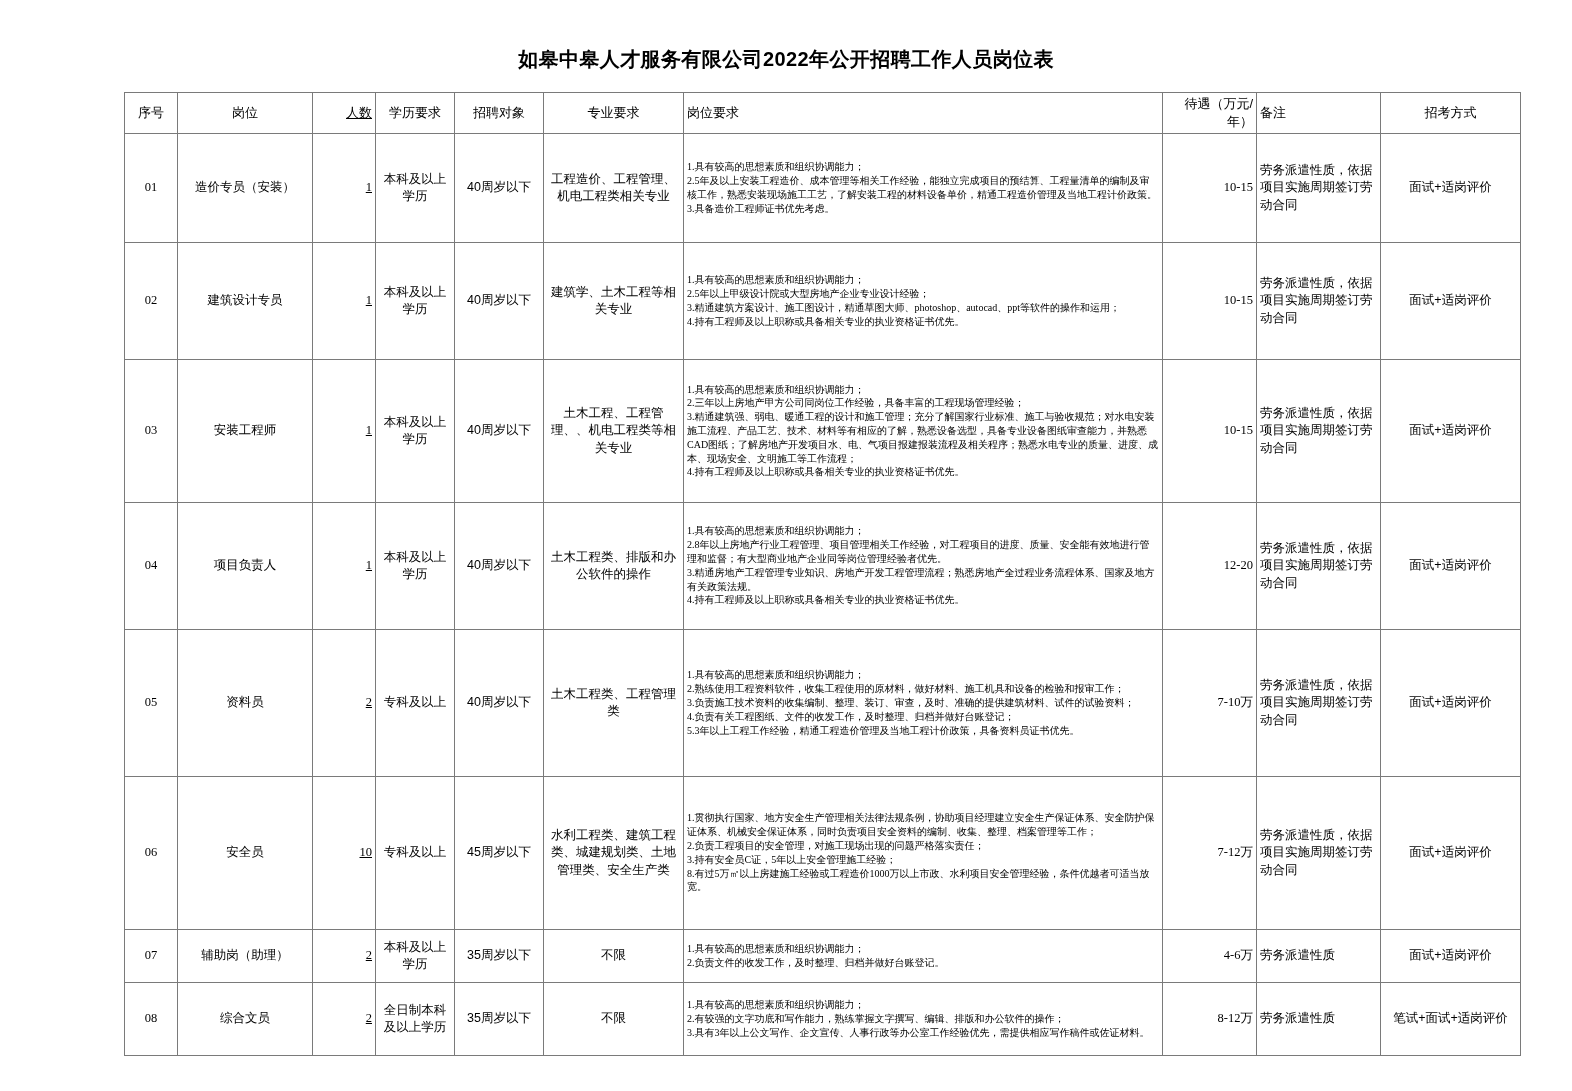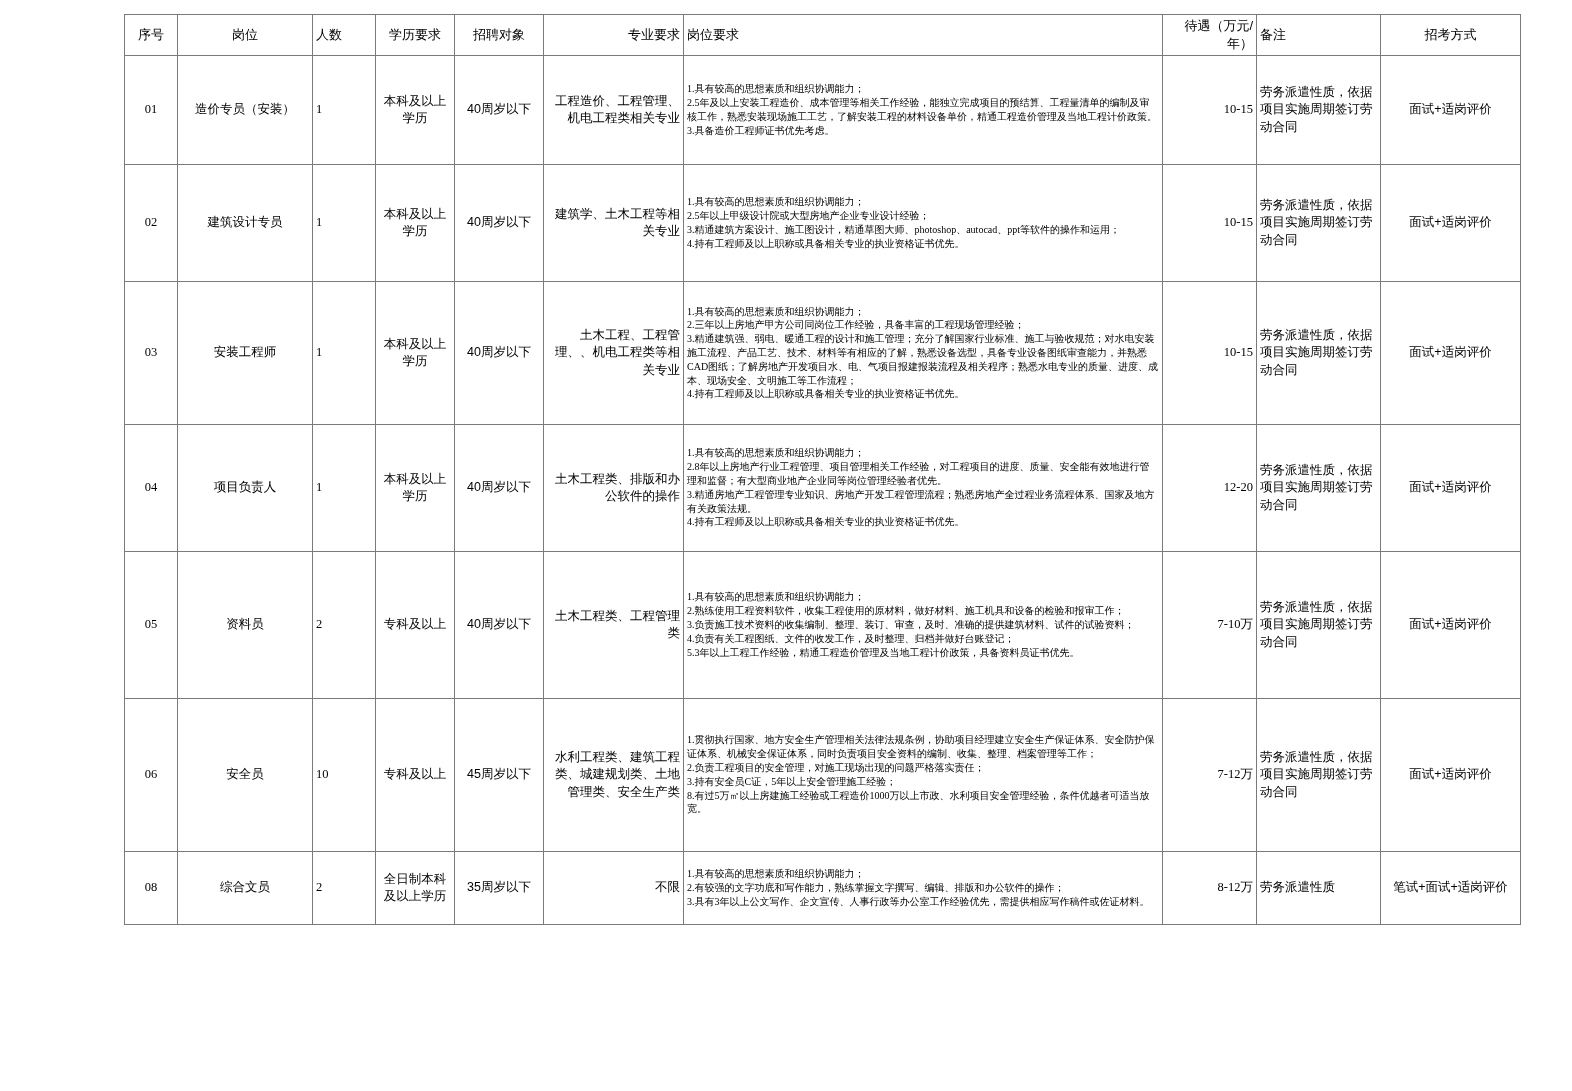"如皋中皋人才服务有限公司2022年公开招聘工作人员岗位表" div.doc-title { html: none -> <div>如皋中皋人才服务有限公司2022年公开招聘工作人员岗位表</div> }
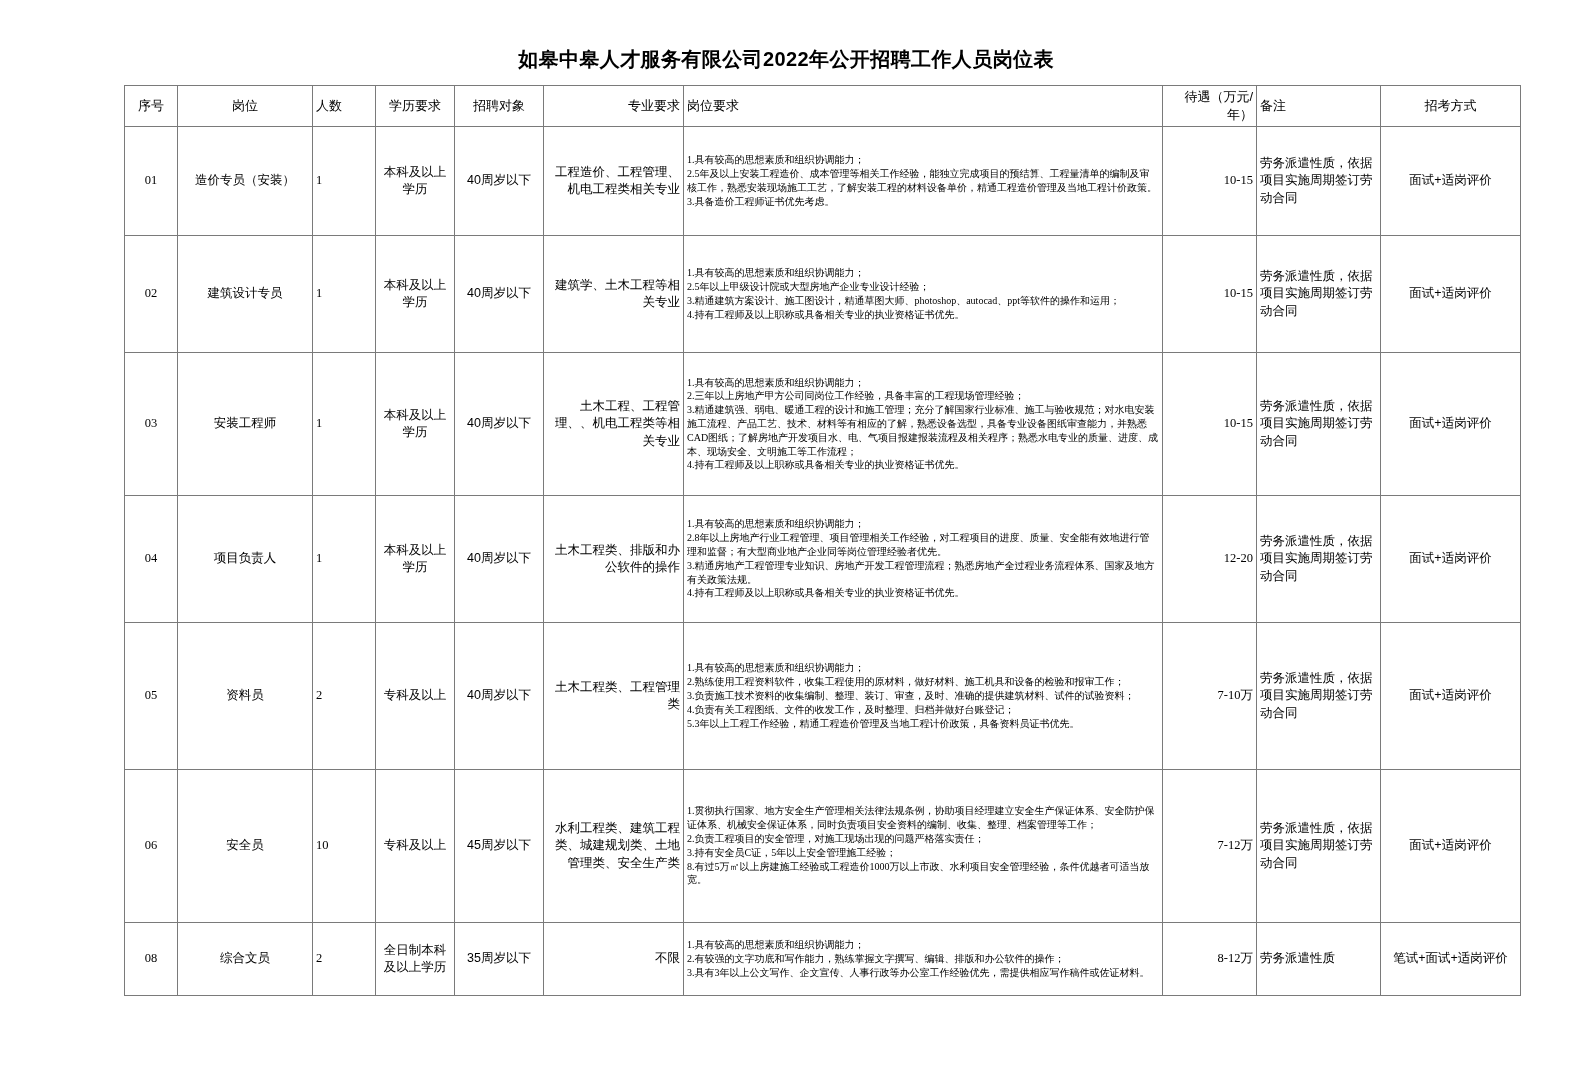"序号" .table-wrap { margin: 14px 122px 0 124px -> 21px 122px 0 124px }
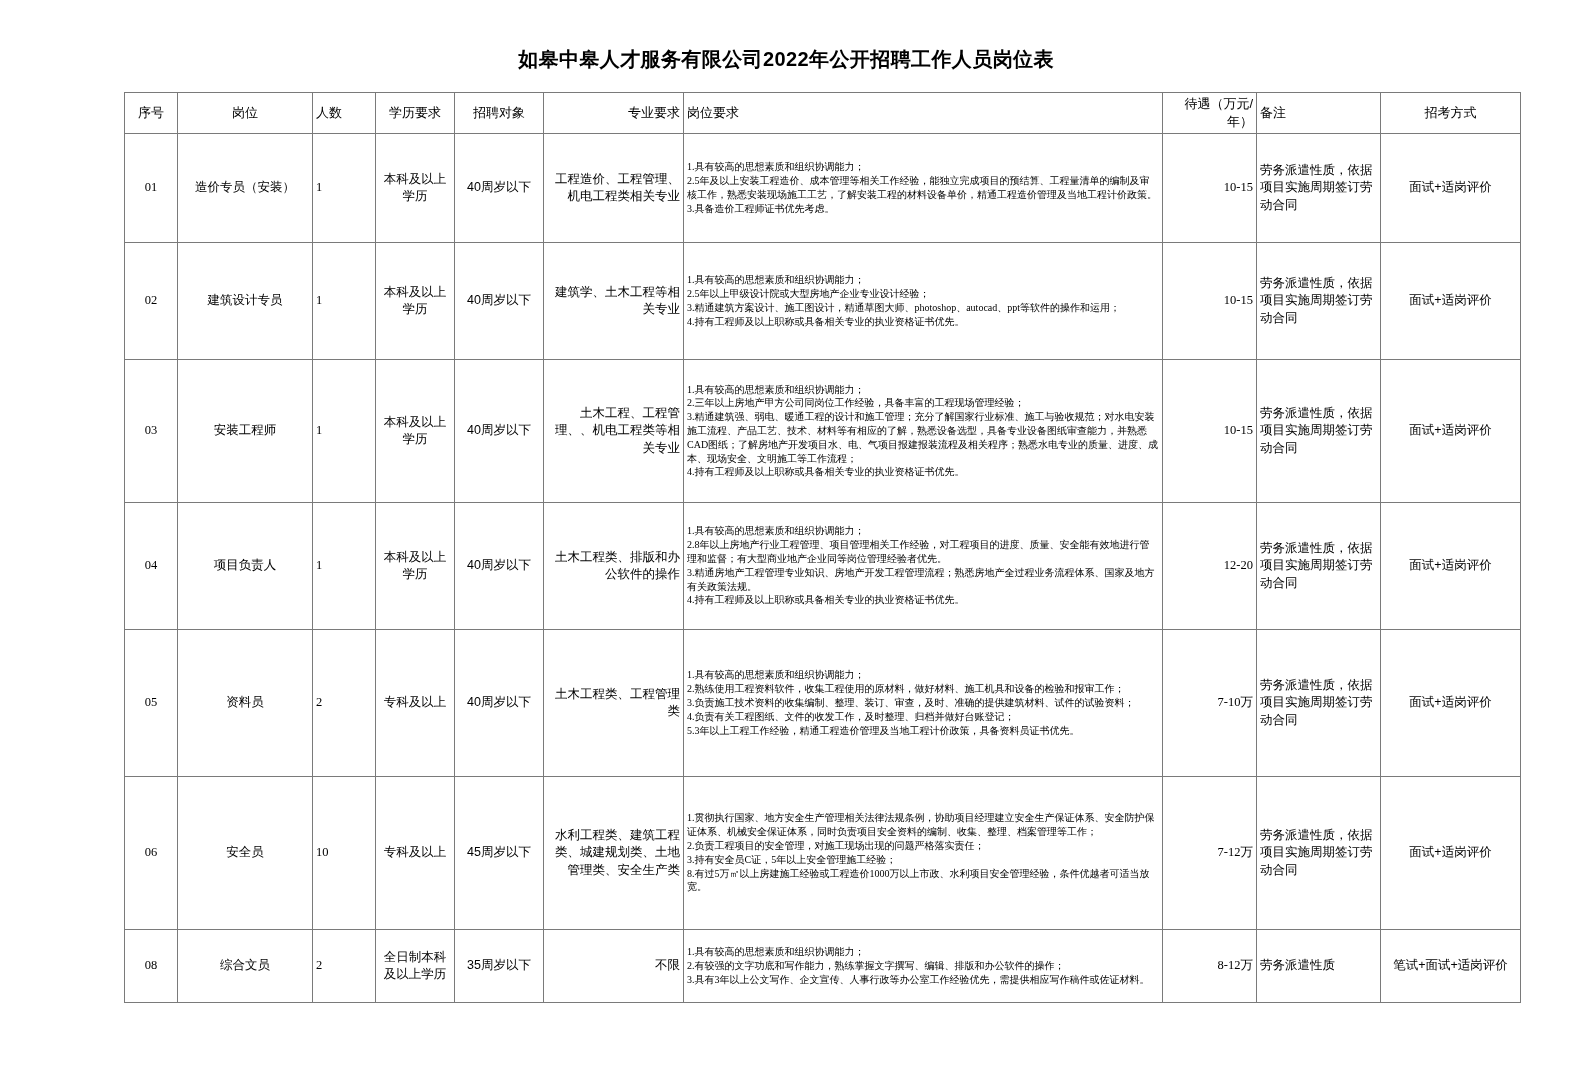"人数" .c-count { text-align: left -> right; text-decoration: none -> underline }
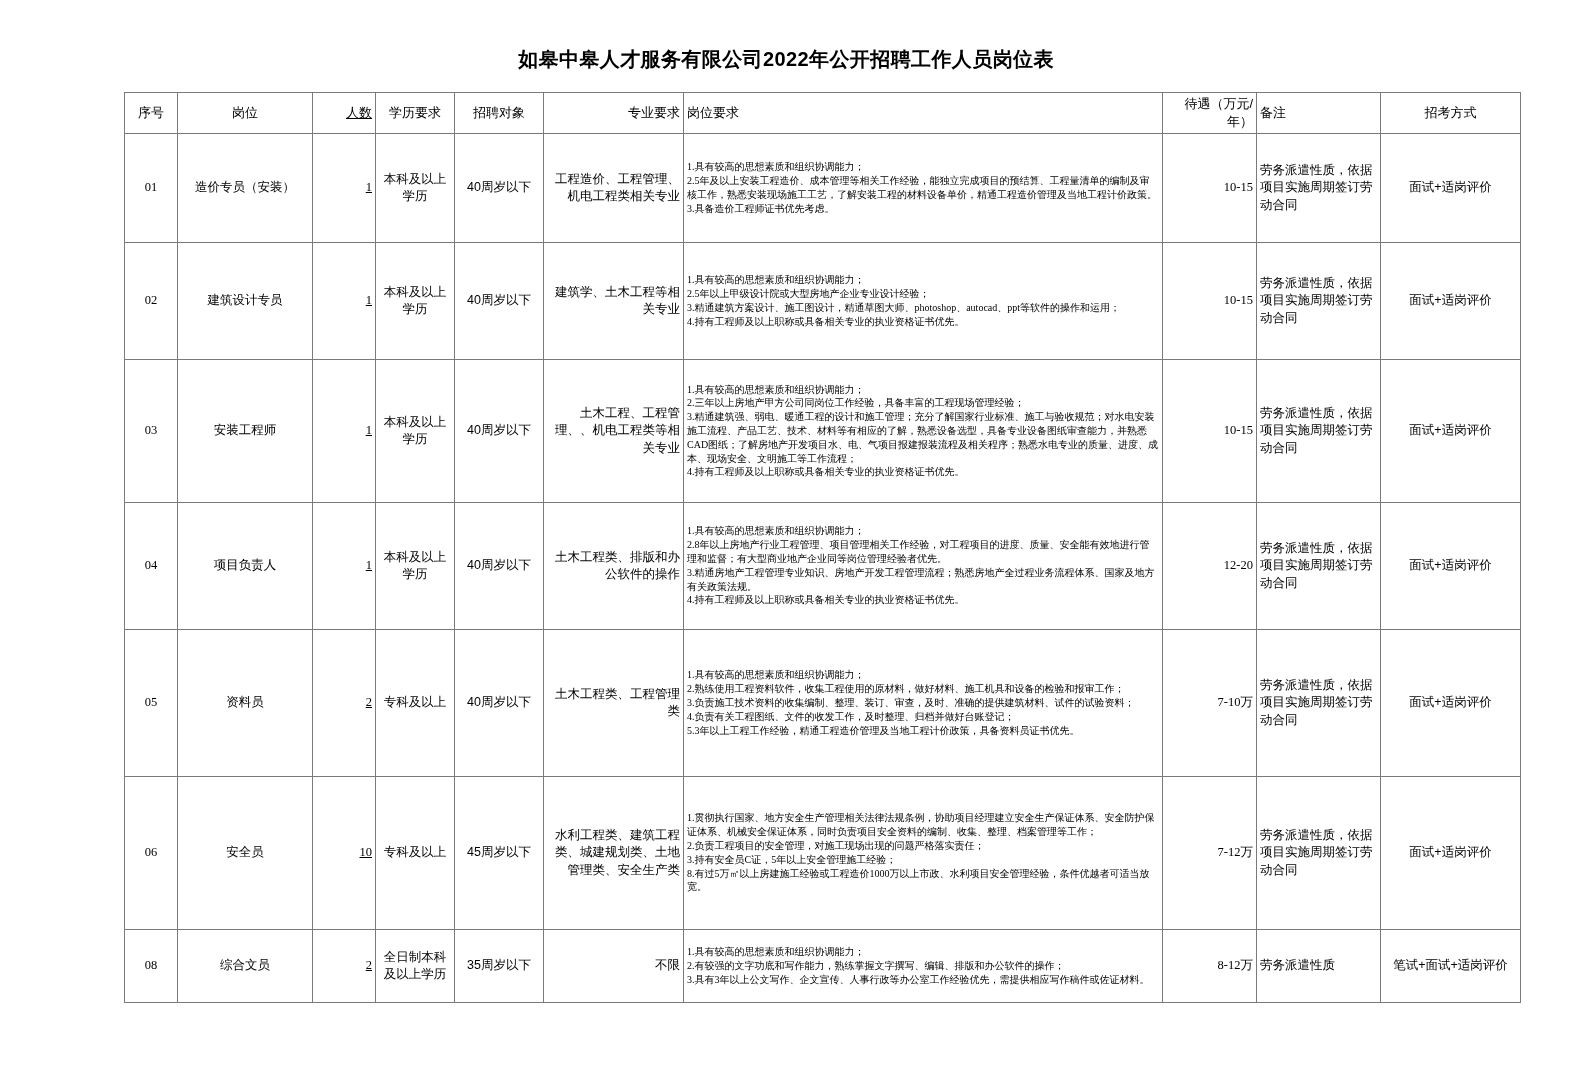"专业要求" .c-major { text-align: right -> center }
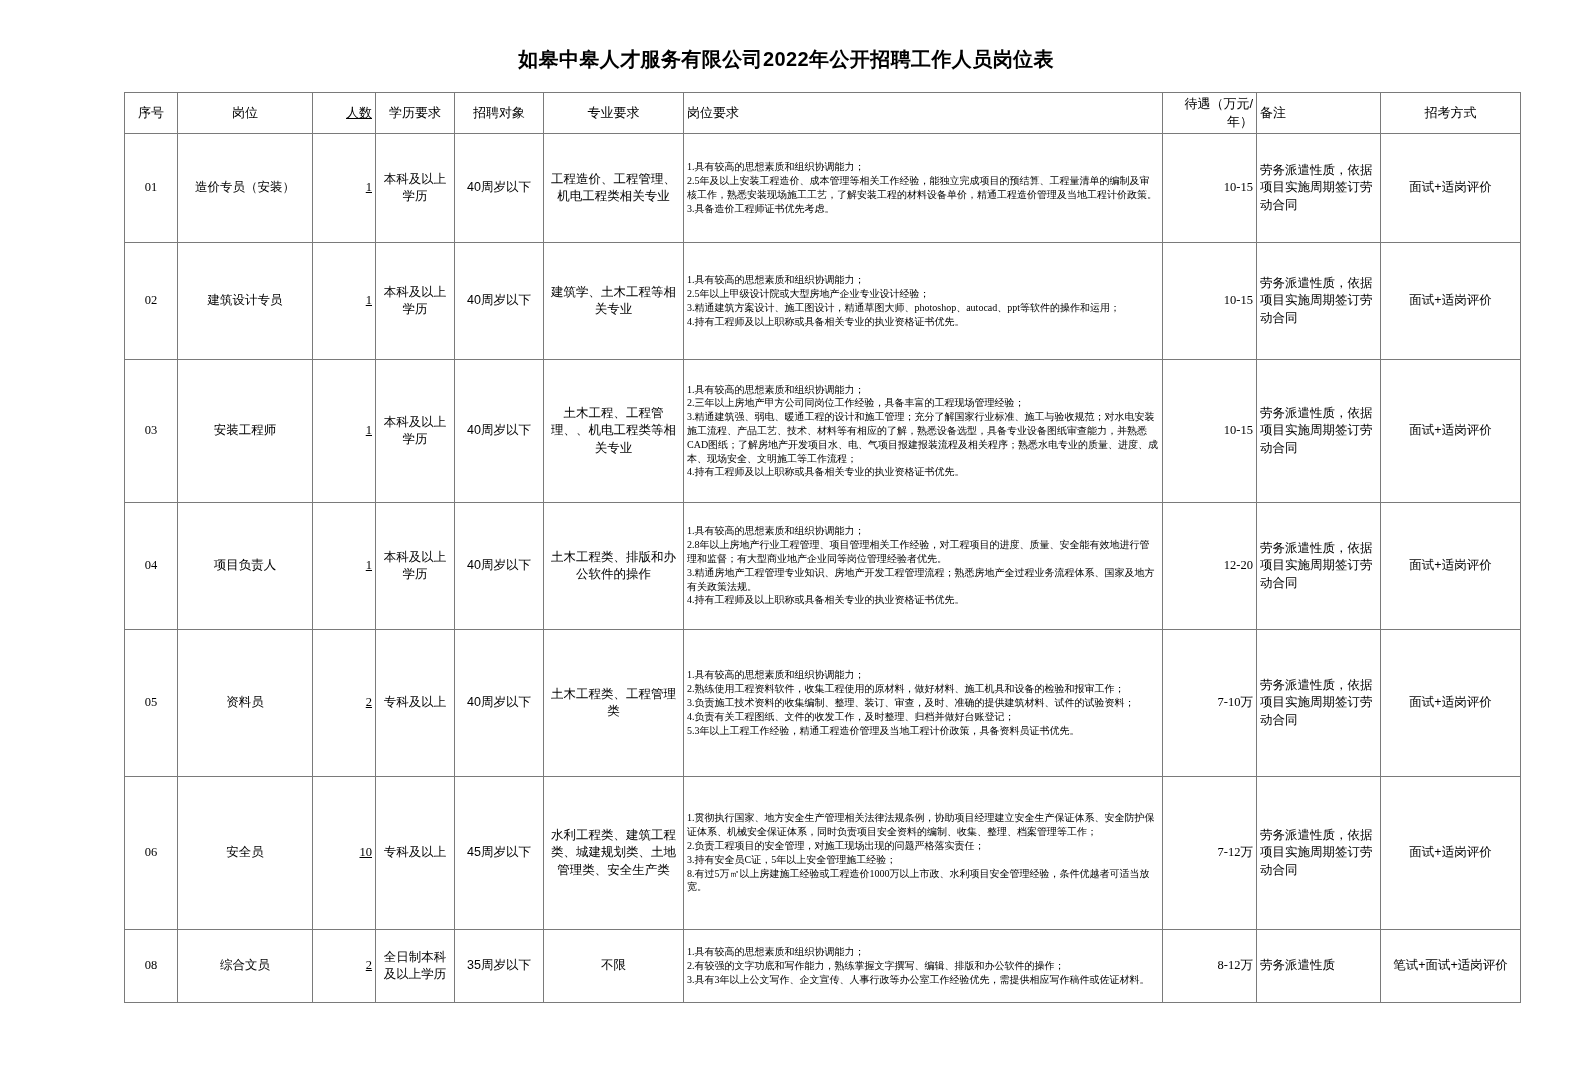"07" tr.r-07 { html: none -> <tr> <td>07</td> <td>辅助岗（助理）</td> <td>2</td> <td>本科及以上学历</td> <td>35周岁以下</td> <td>不限</td> <td> <div>1.具有较高的思想素质和组织协调能力；</div> <div>2.负责文件的收发工作，及时整理、归档并做好台账登记。</div> </td> <td>4-6万</td> <td>劳务派遣性质</td> <td>面试+适岗评价</td> </tr> }
